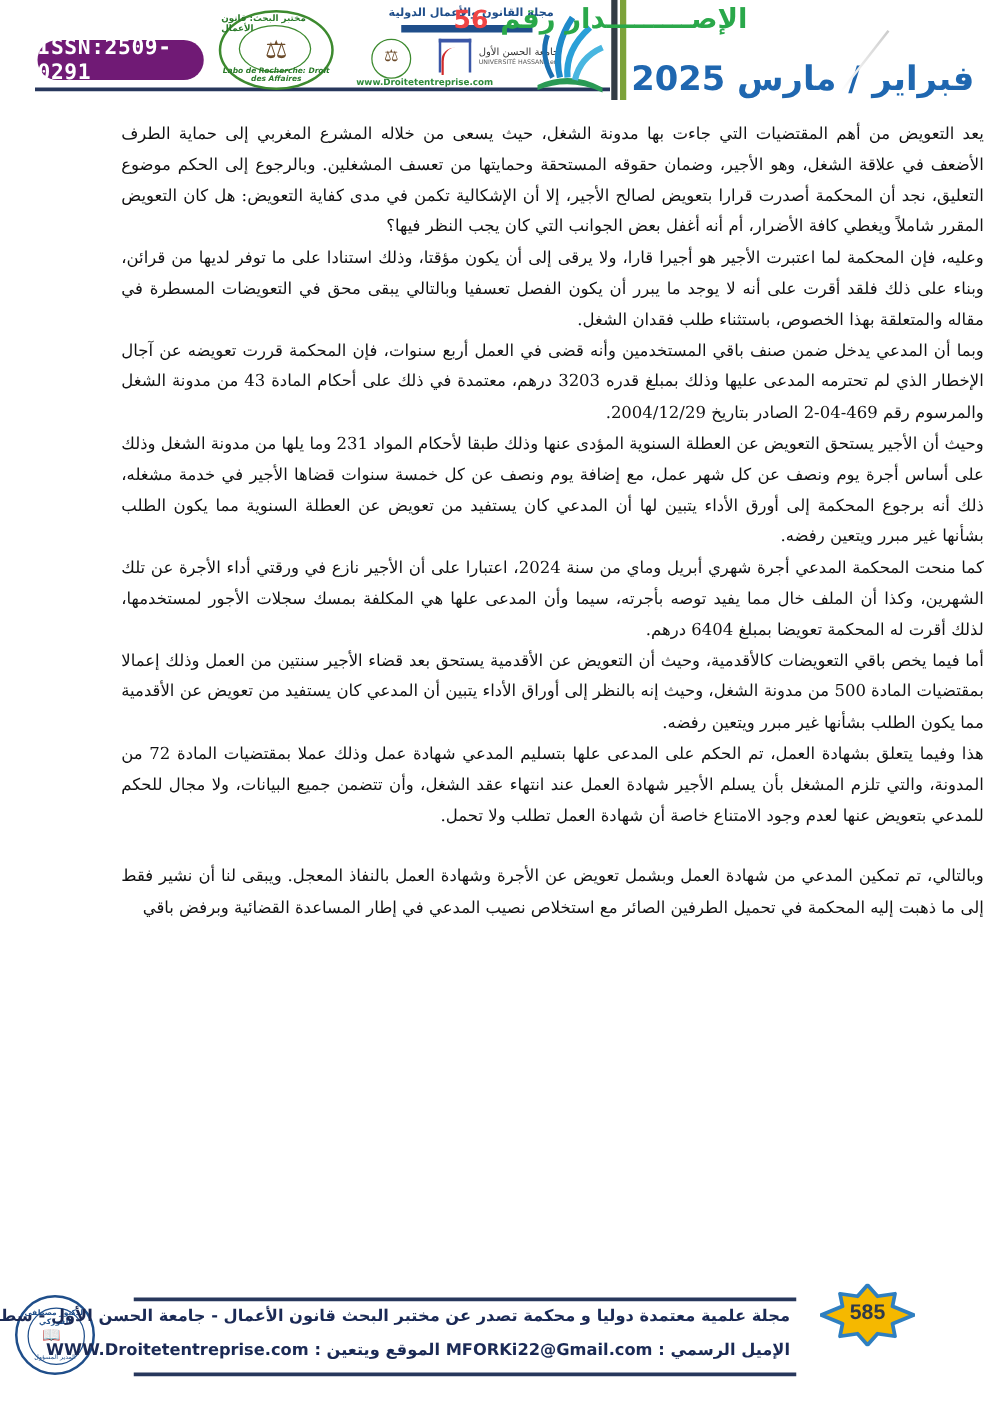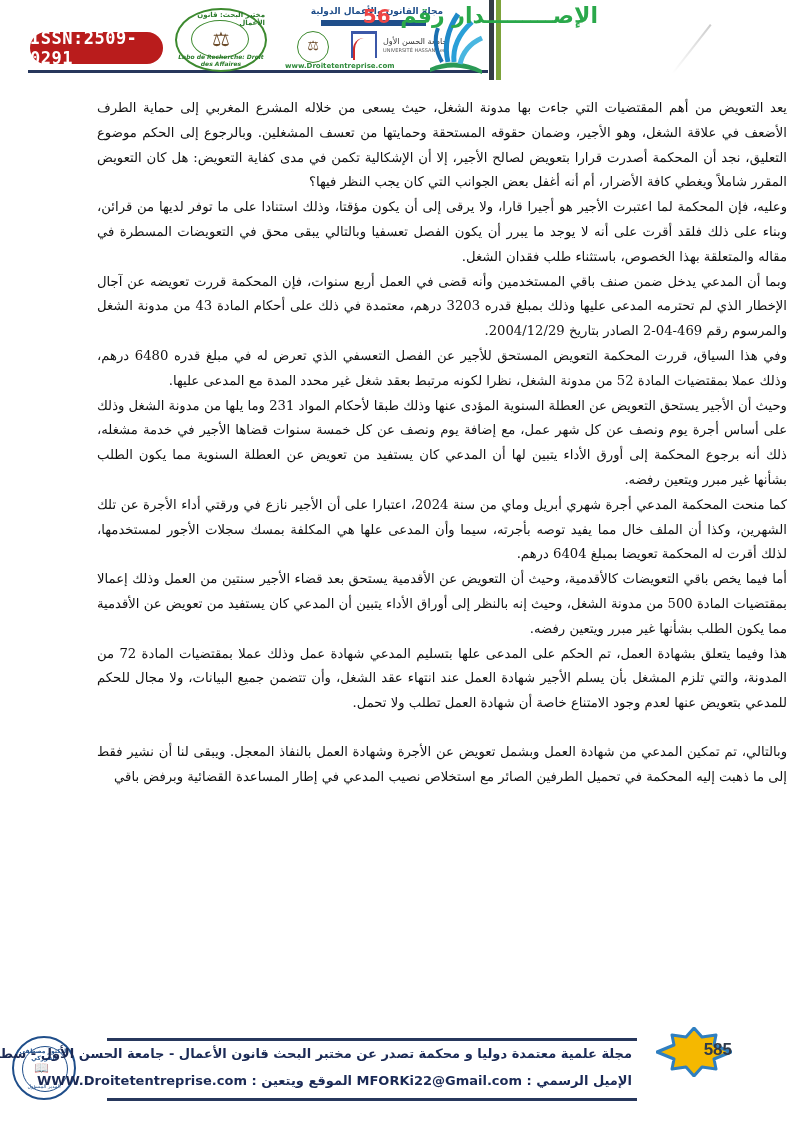"مختبر البحث: قانون الأعمال" .lab-seal .ring-text { text-align: right -> left }
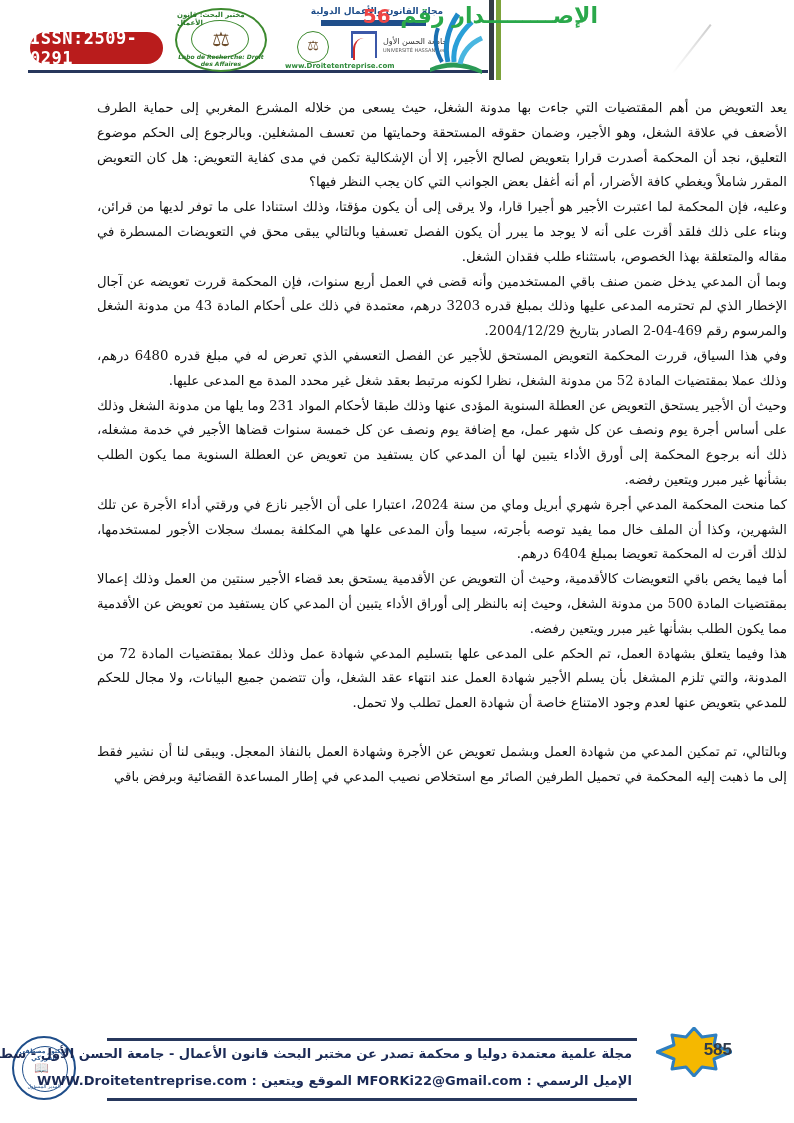"ISSN:2509-0291" .issn-pill { background: #b91c1c -> #701a75 }
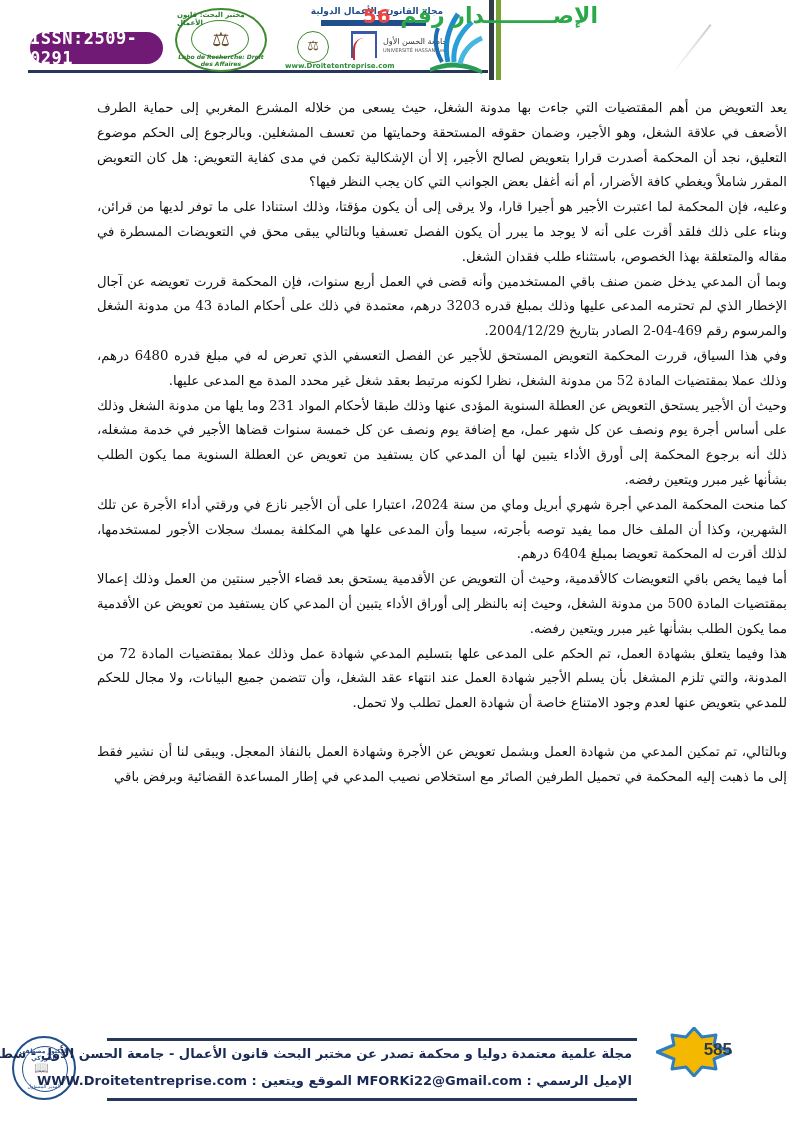"فبراير / مارس 2025" div.date-line { html: none -> <div>فبراير / مارس 2025</div> }
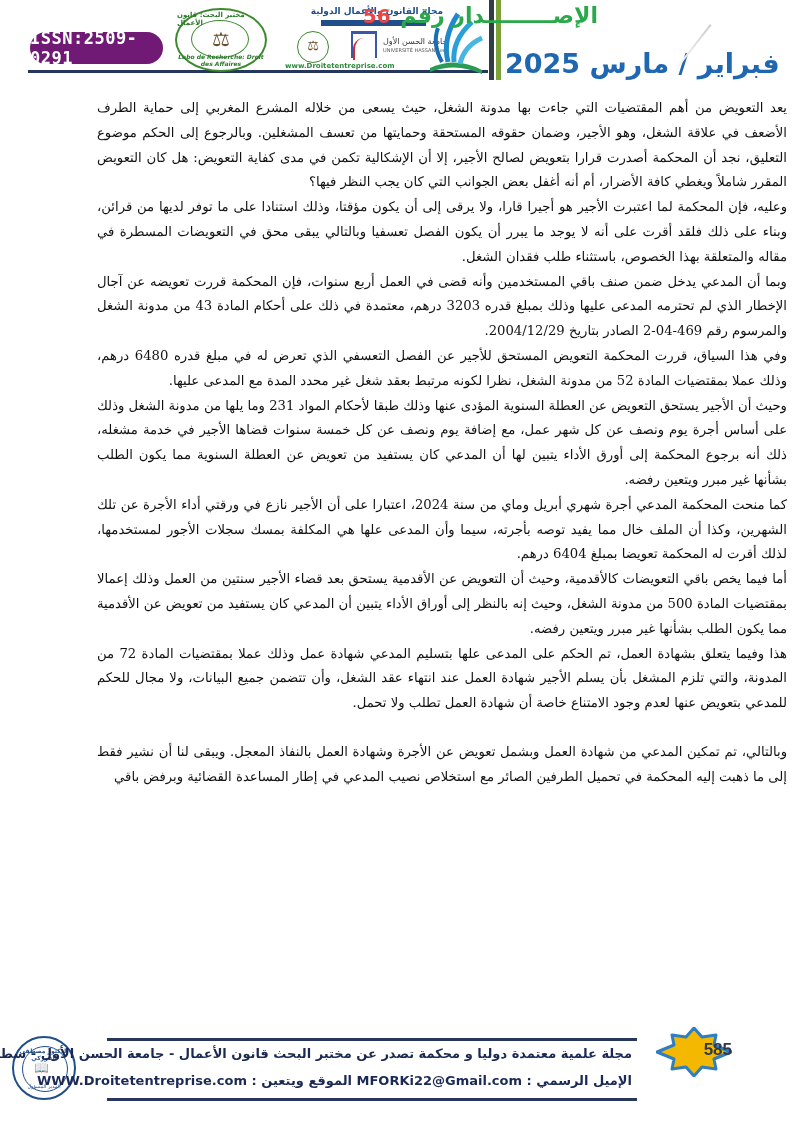"وفي هذا السياق، قررت المحكمة" p { html: <p>وفي هذا السياق، قررت المحكمة التعويض المستحق للأجير عن الفصل التعسفي الذي تعرض له في مبلغ قدره 6480 درهم، وذلك عملا بمقتضيات المادة 52 من مدونة الشغل، نظرا لكونه مرتبط بعقد شغل غير محدد المدة مع المدعى عليها.</p> -> none }
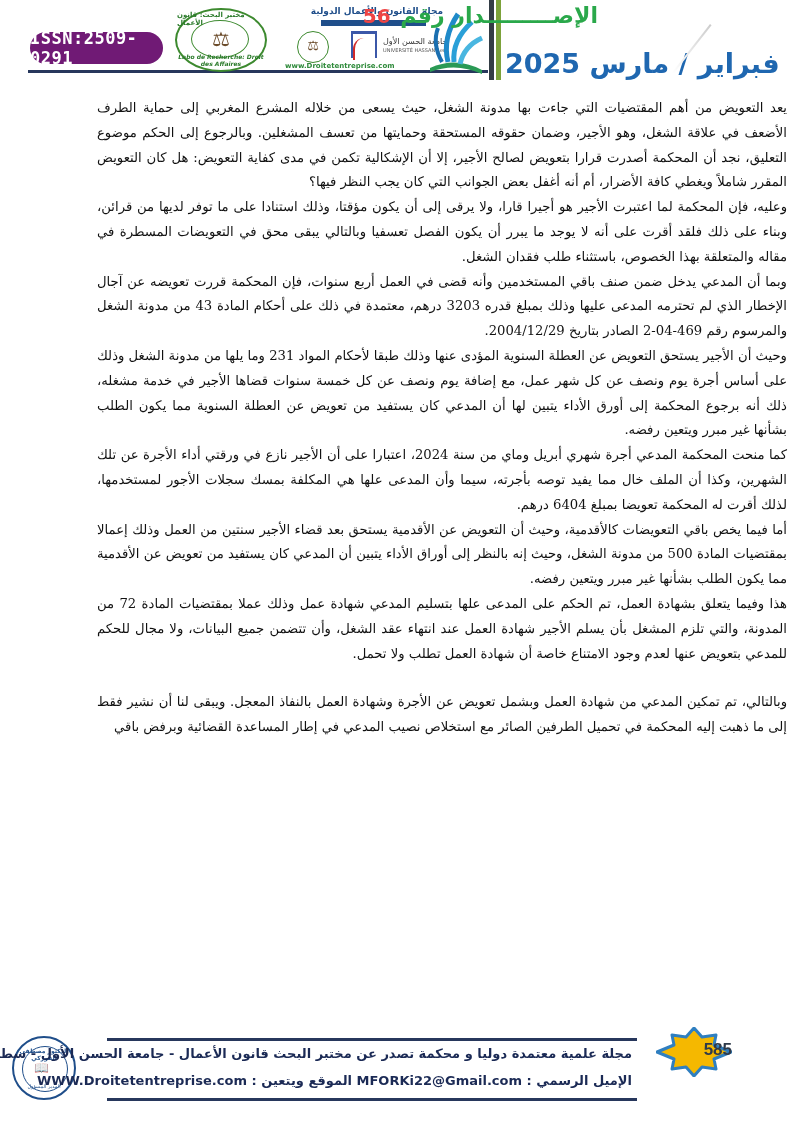"585" .page-num { text-align: right -> center }
